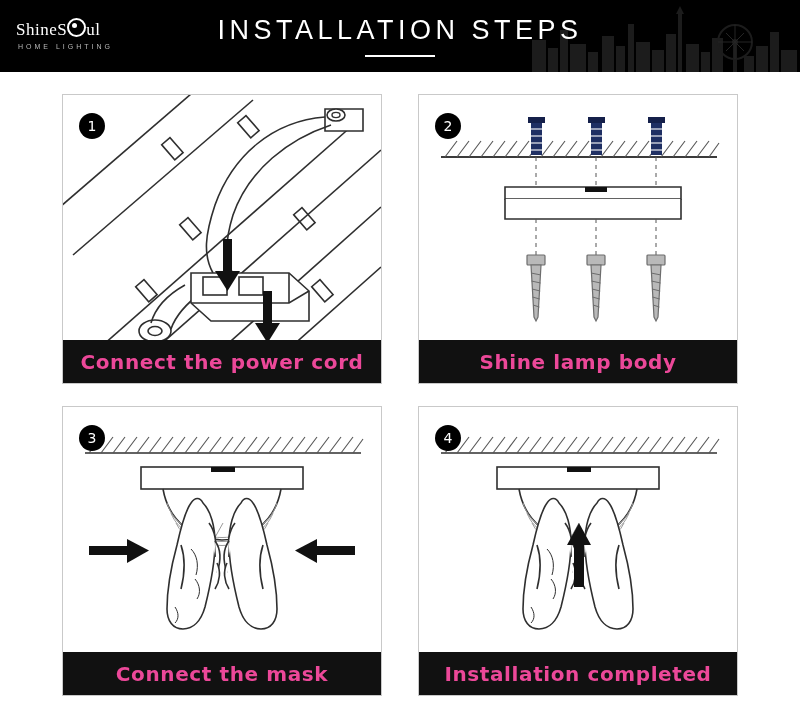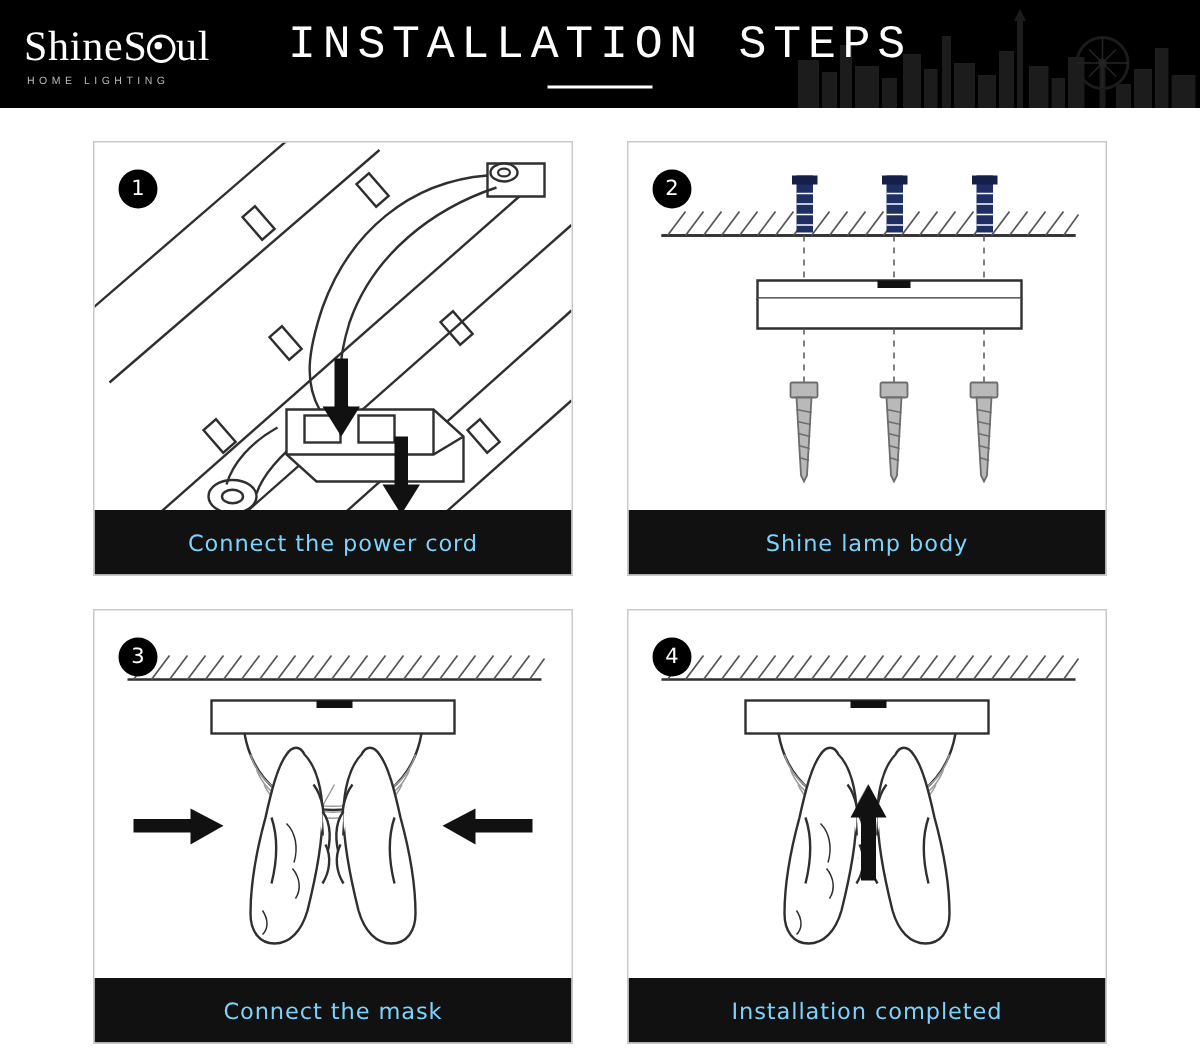"ShineS ul" .brand-main { font-size: 28px -> 17px }
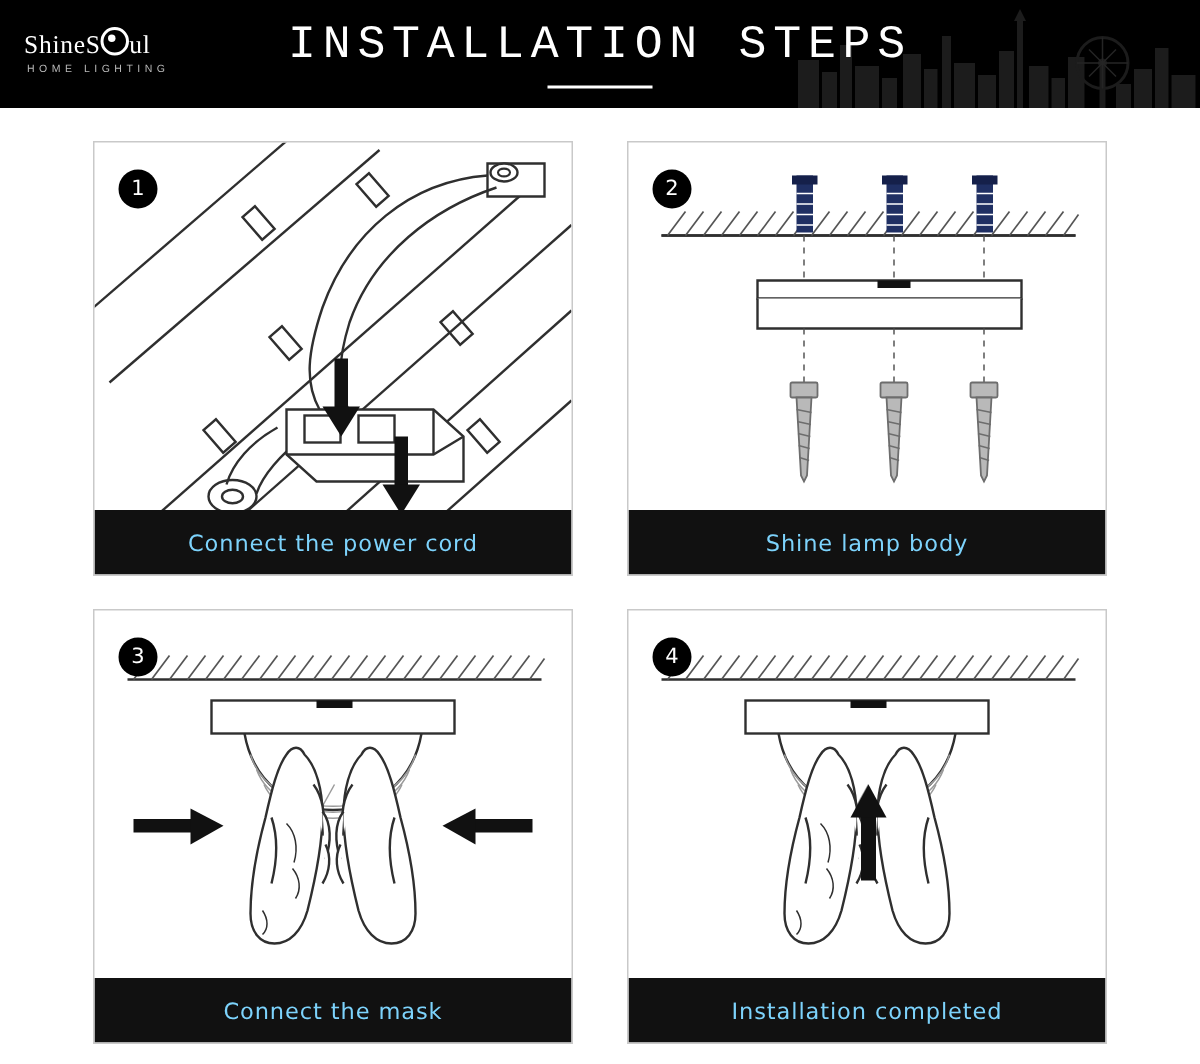"INSTALLATION STEPS" .header-title .t { font-family: Liberation Mono, monospace -> Liberation Sans, sans-serif; font-size: 31px -> 27px }
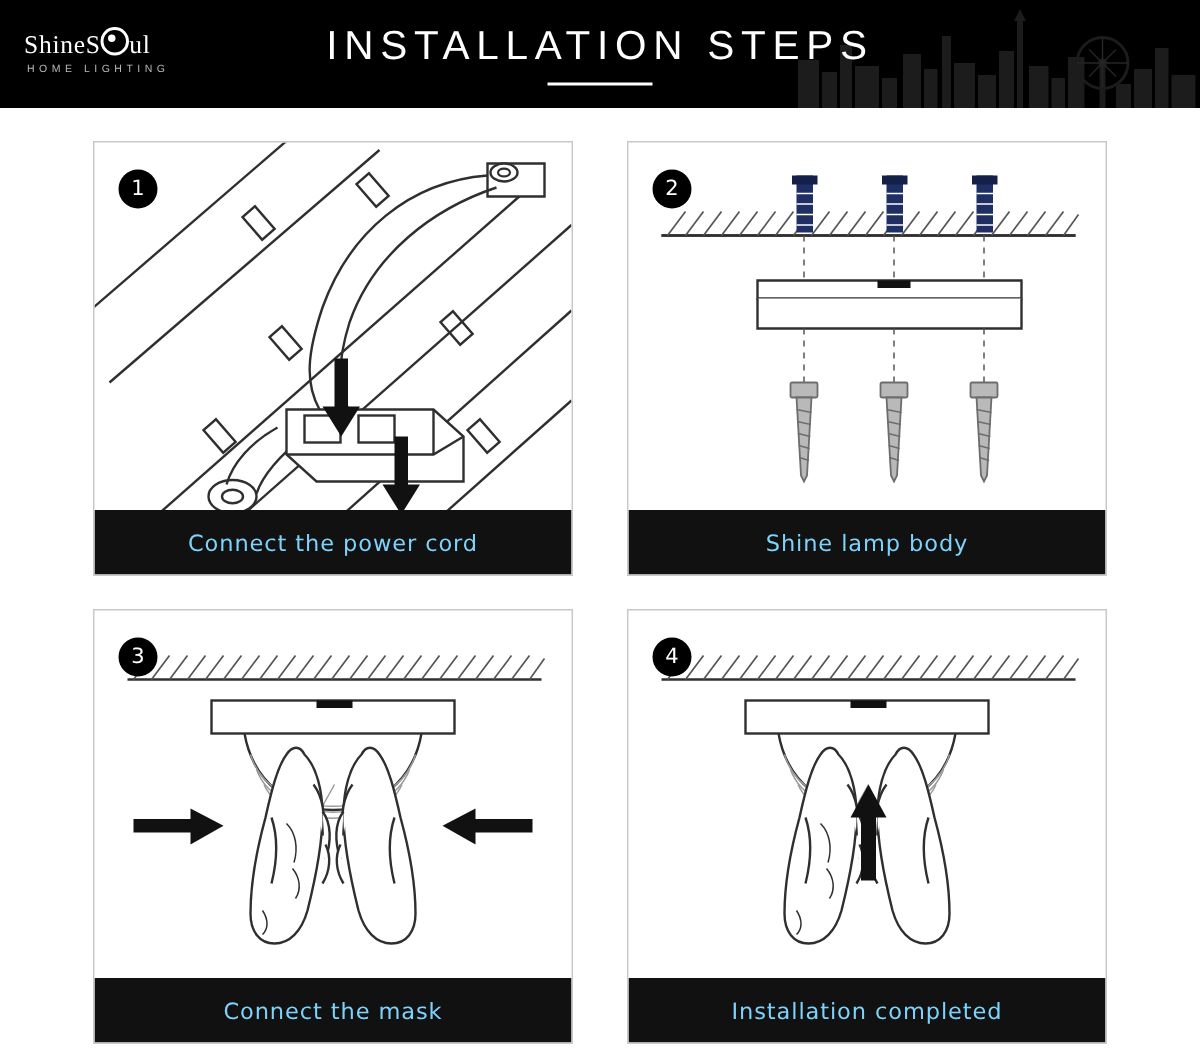"Connect the power cord" .caption { color: #7dd3fc -> #ec4899; font-size: 15px -> 20px; font-weight: none -> bold }
